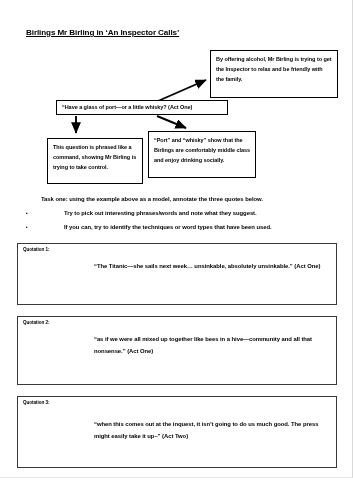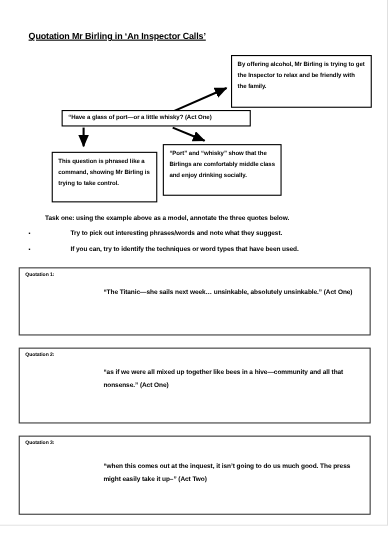"Quotation Mr Birling in ‘An" div.doc-title { text: Quotation -> Birlings }
